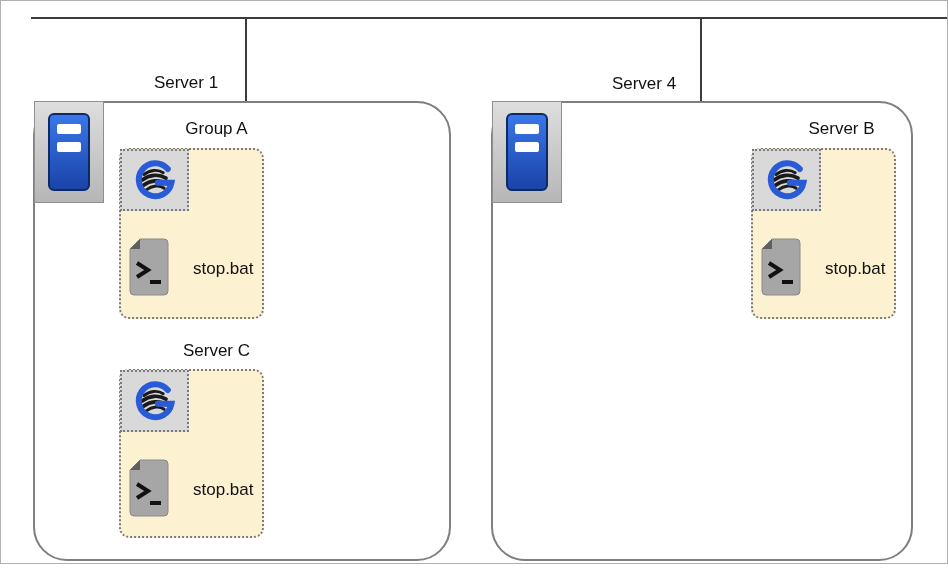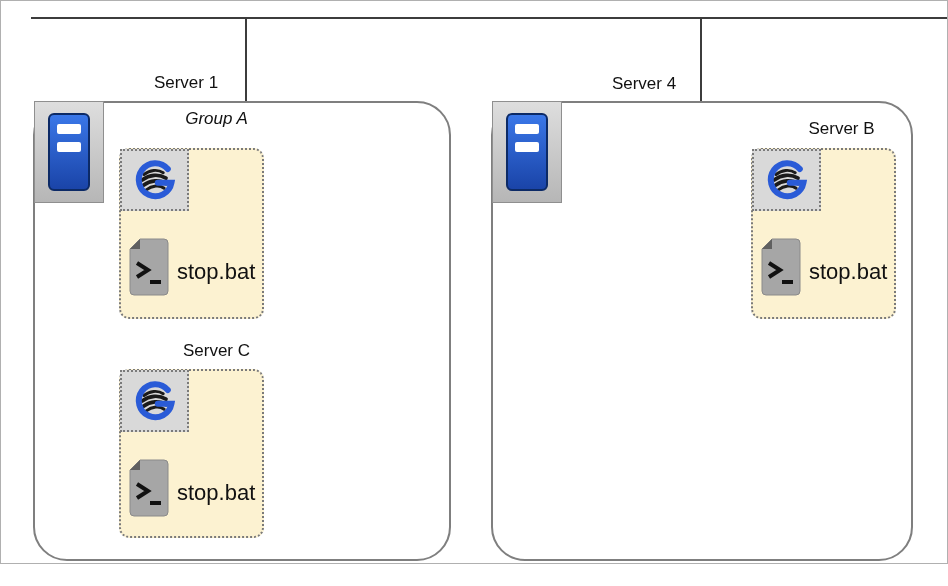"Group A" div.abs { font-style: italic -> none; top: 108px -> 118px }
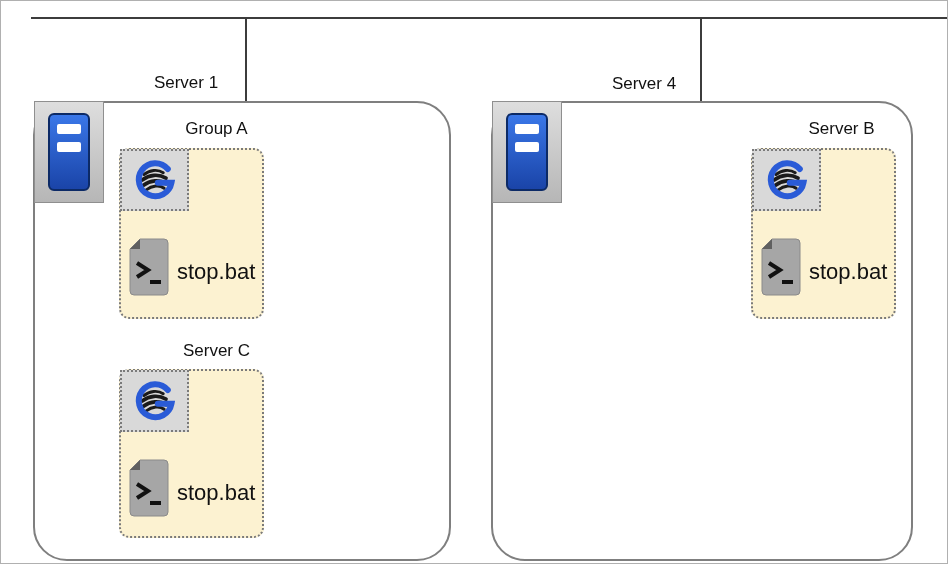"stop.bat" .script-label { font-size: 22px -> 17px; margin-left: none -> 16px }
